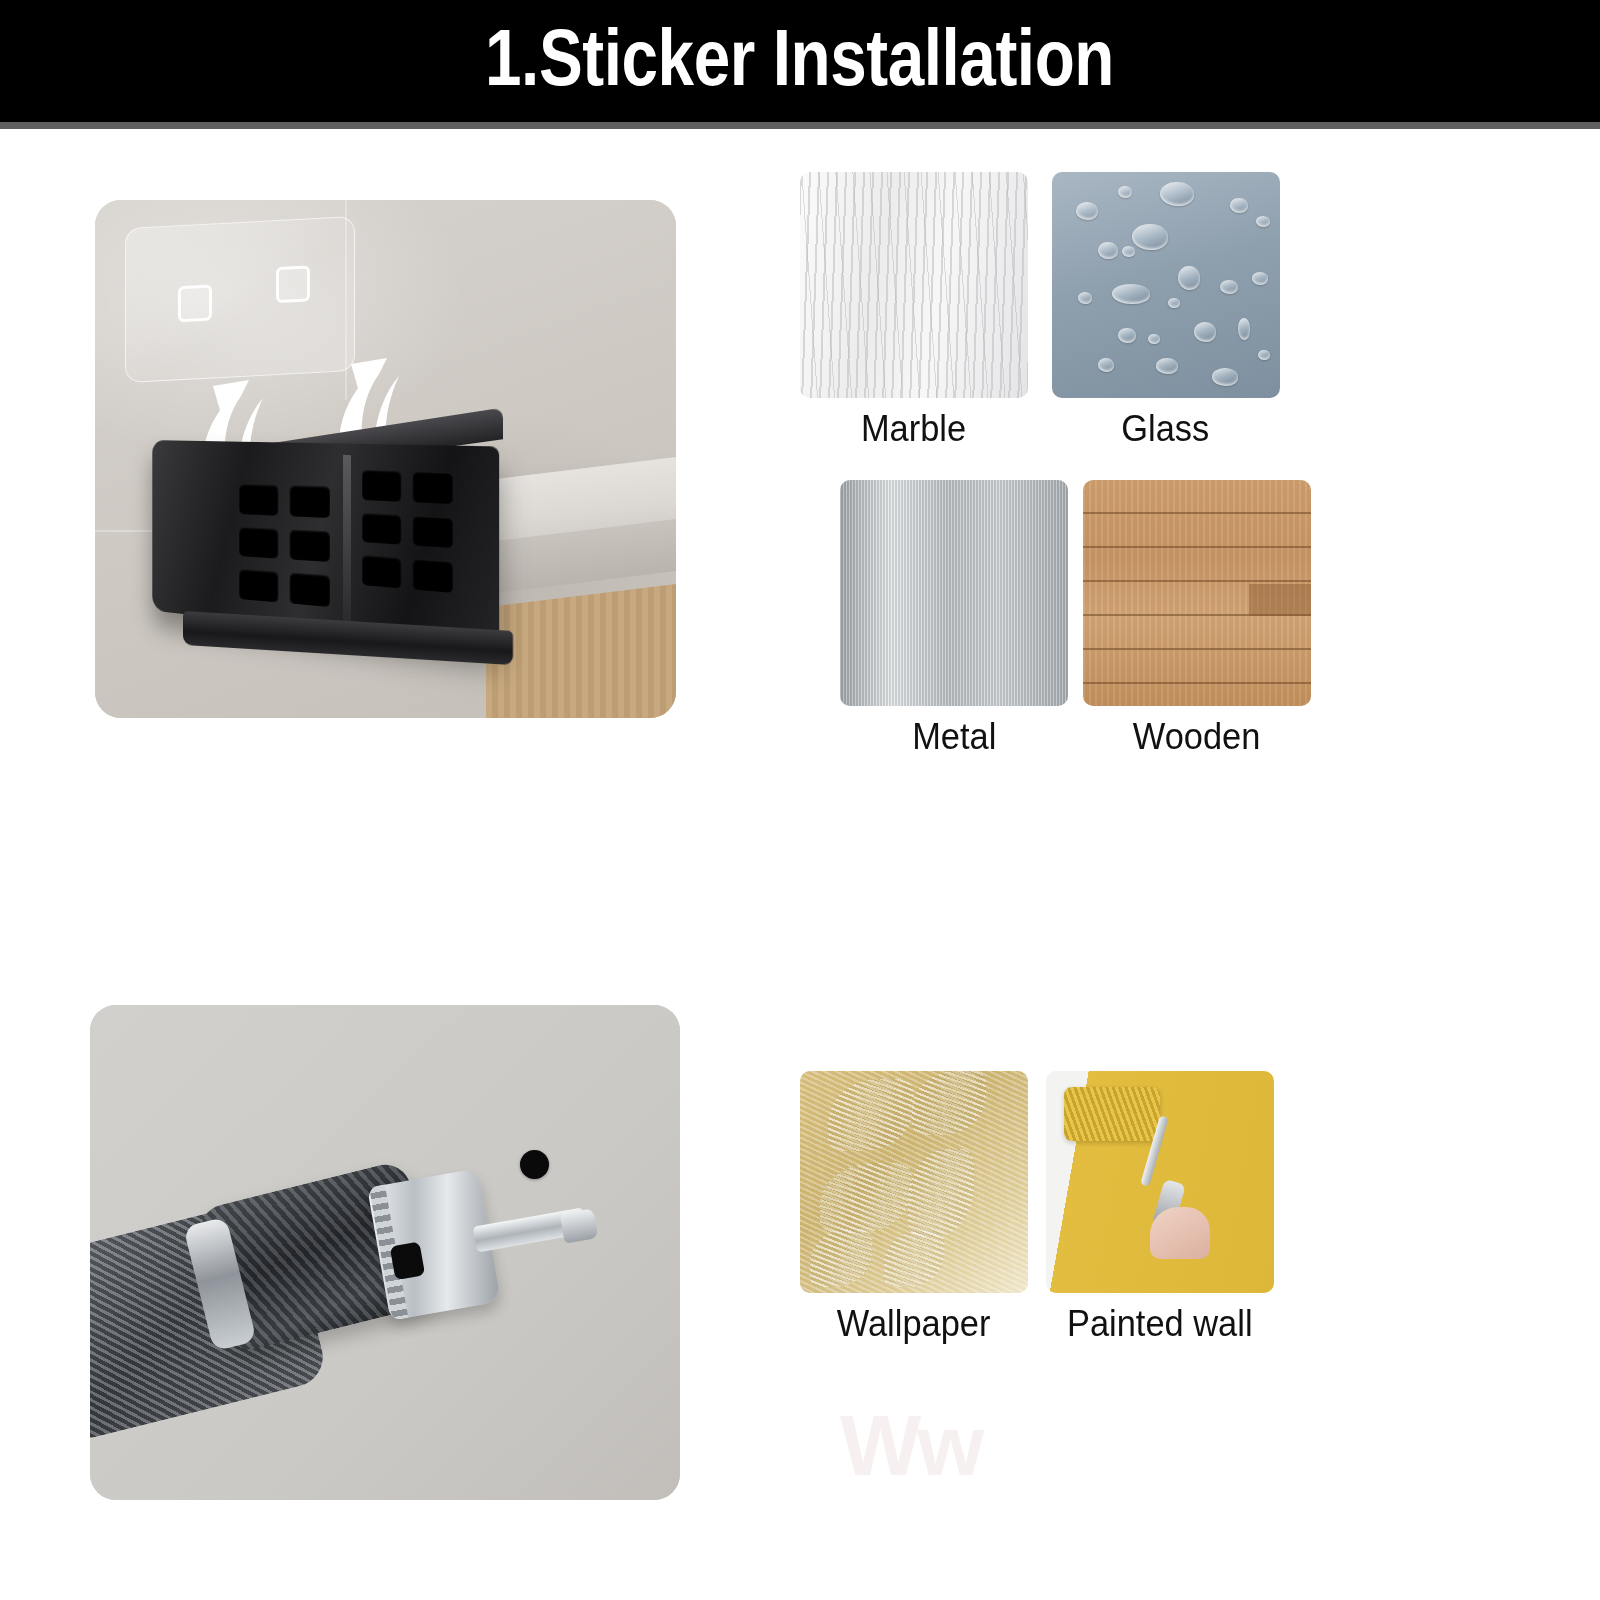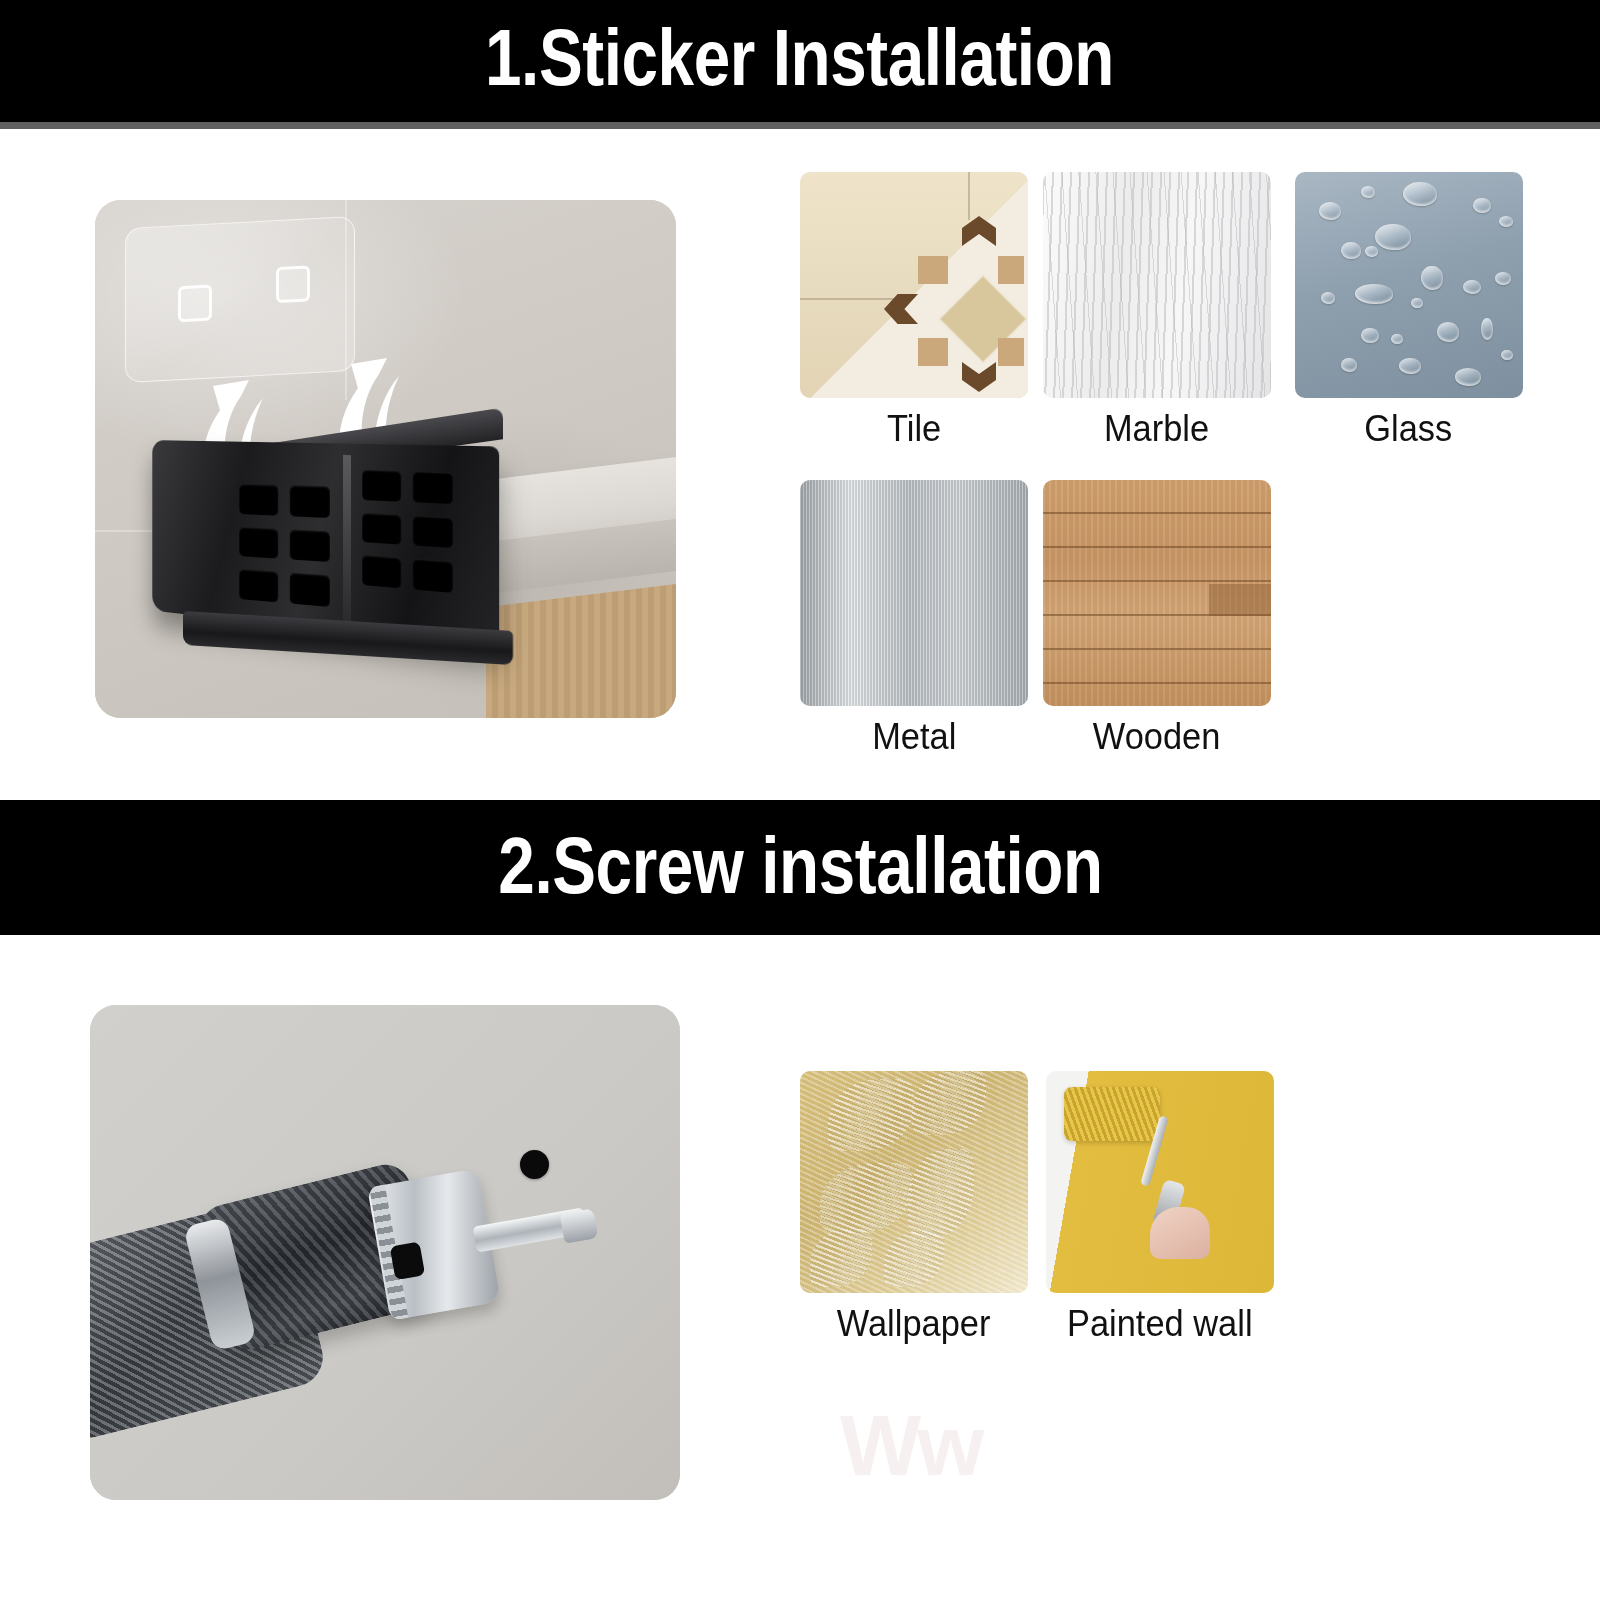"Tile" div.swatch-cell { html: <div> <div> <div> <div></div> <div></div> <div></div> <div></div> <div></div> <div></div> <div></div> <div></div> <div></div> <div></div> </div> </div> <div>Tile</div> </div> -> none }
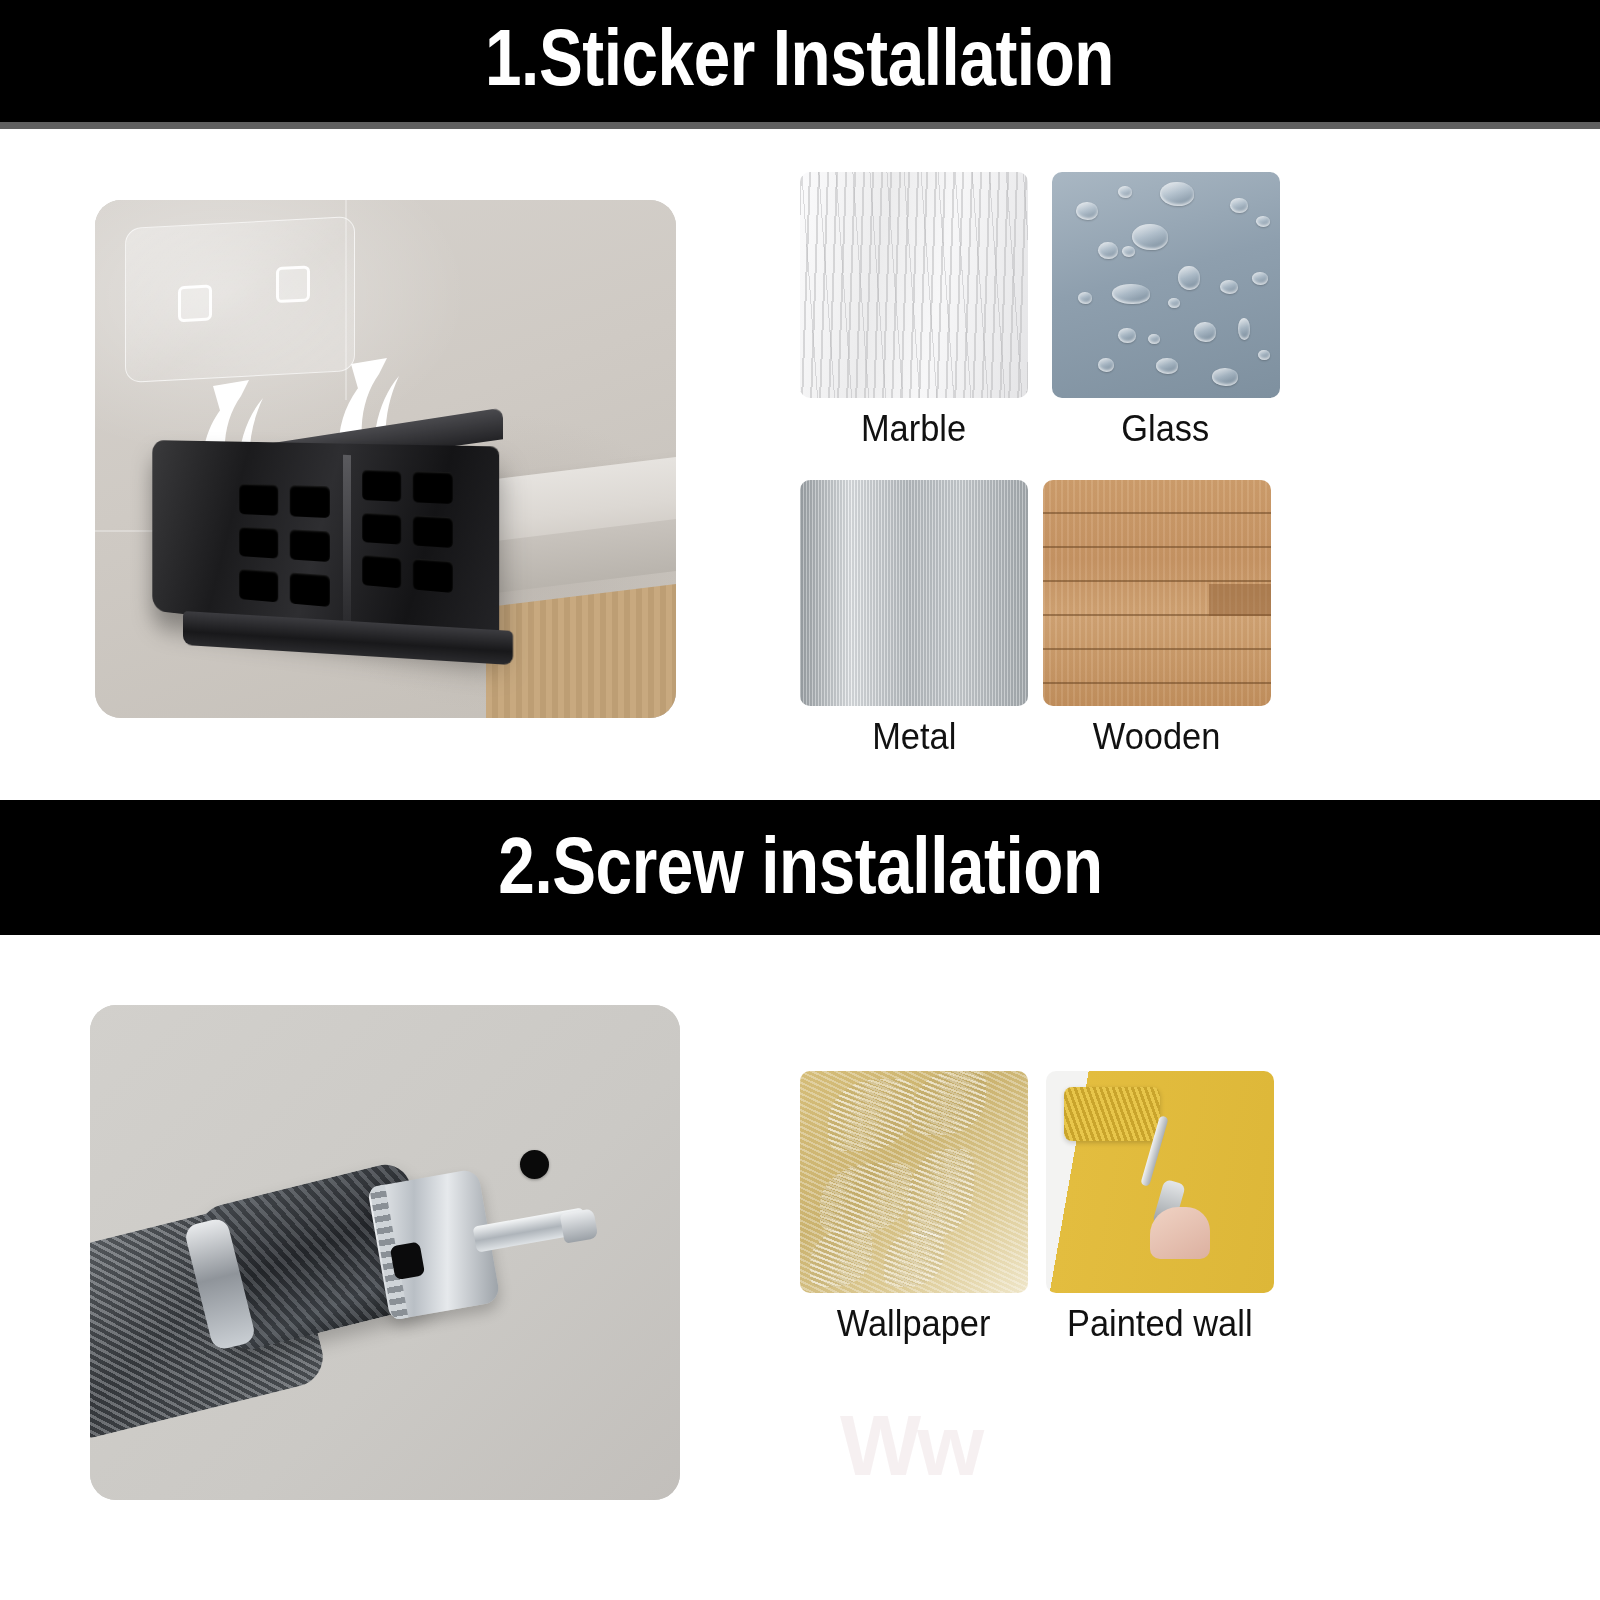"Metal" div.swatch-cell { margin-left: none -> 40px }
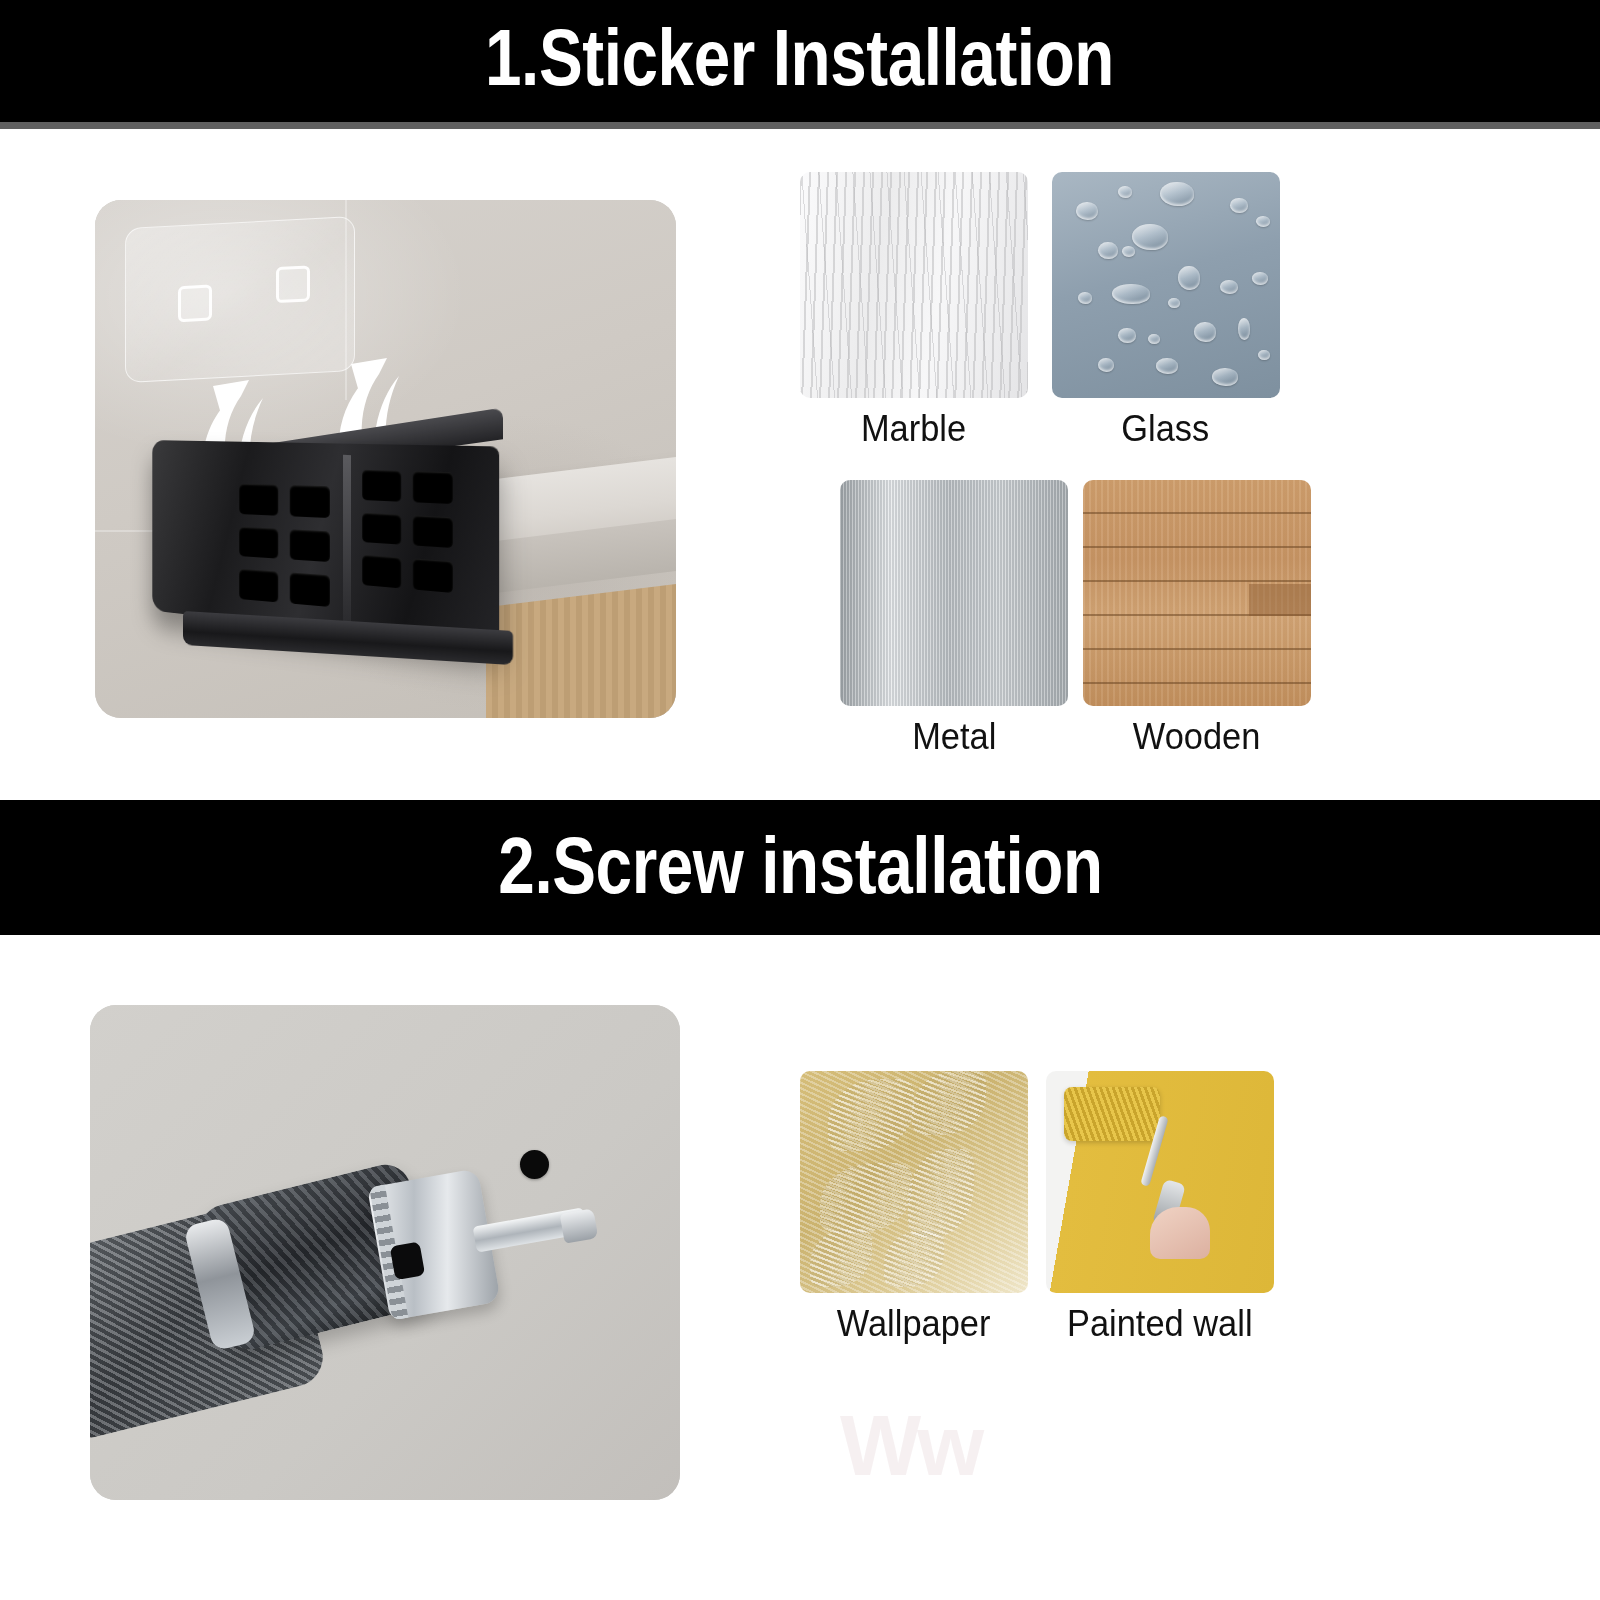"2.Screw installation" div.banner { html: <div> <div>2.Screw installation</div> </div> -> none }
